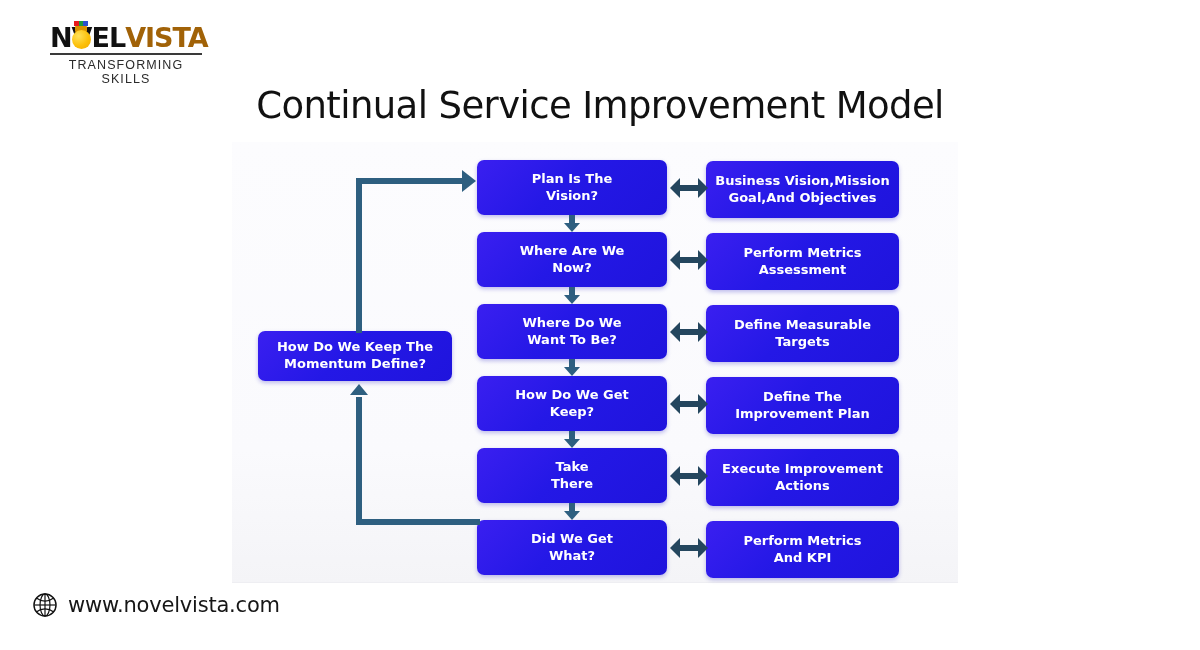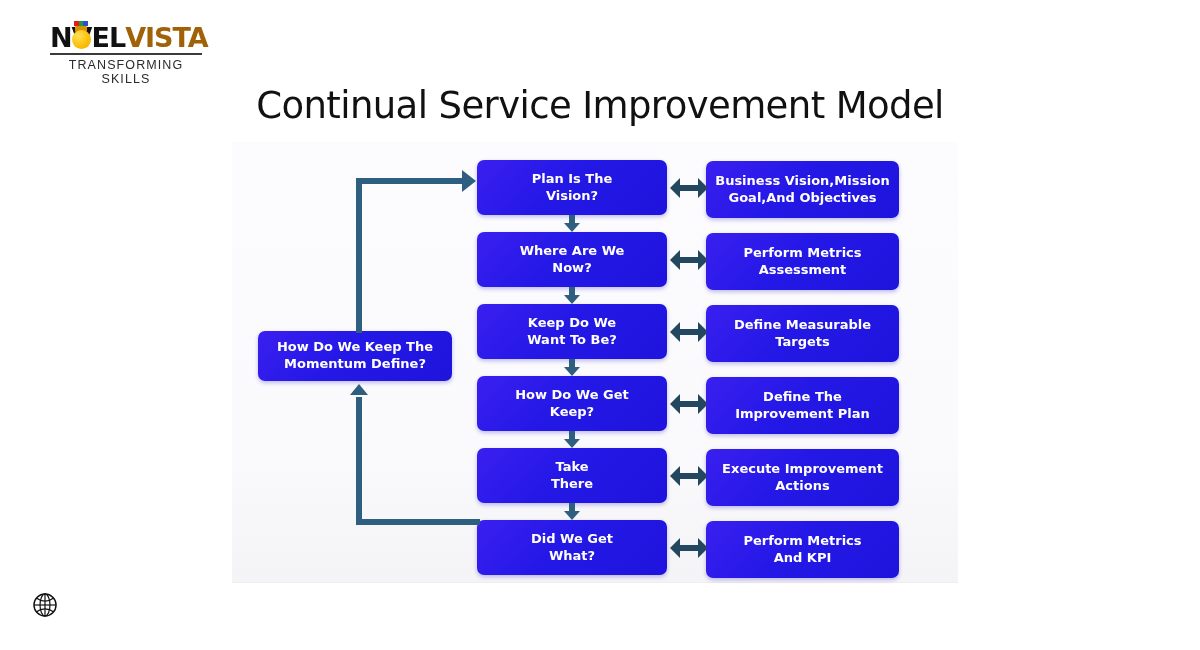"Keep Do We" div.node { text: Keep -> Where }
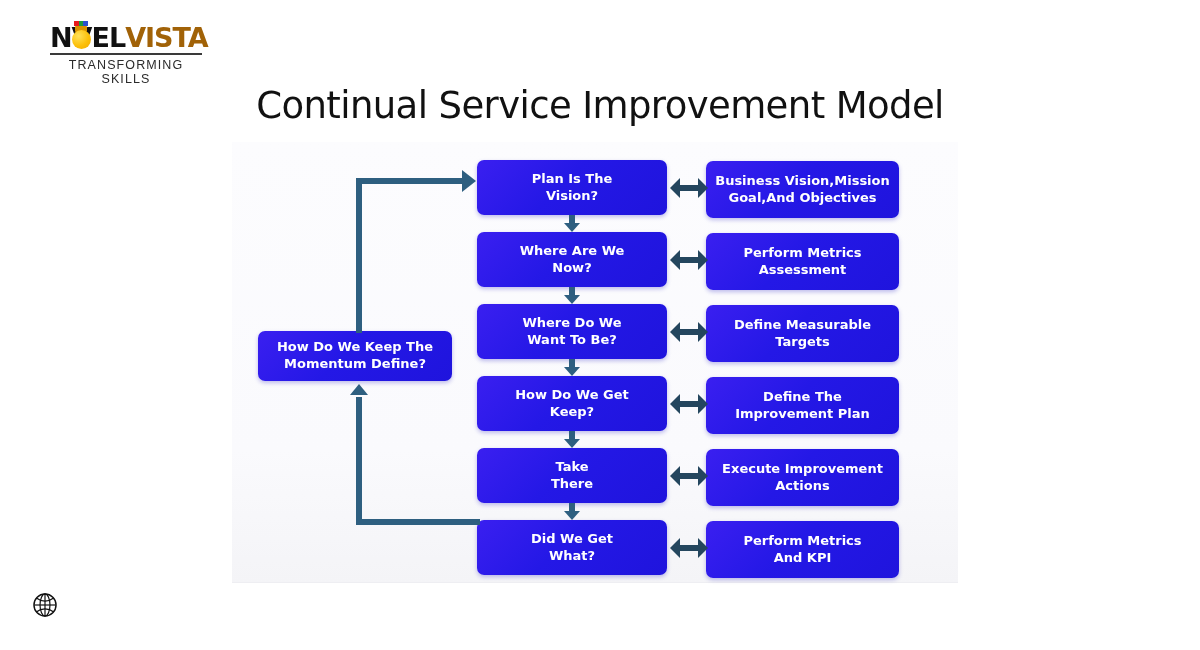"www.novelvista.com" span.footer-url { html: none -> <span>www.novelvista.com</span> }
